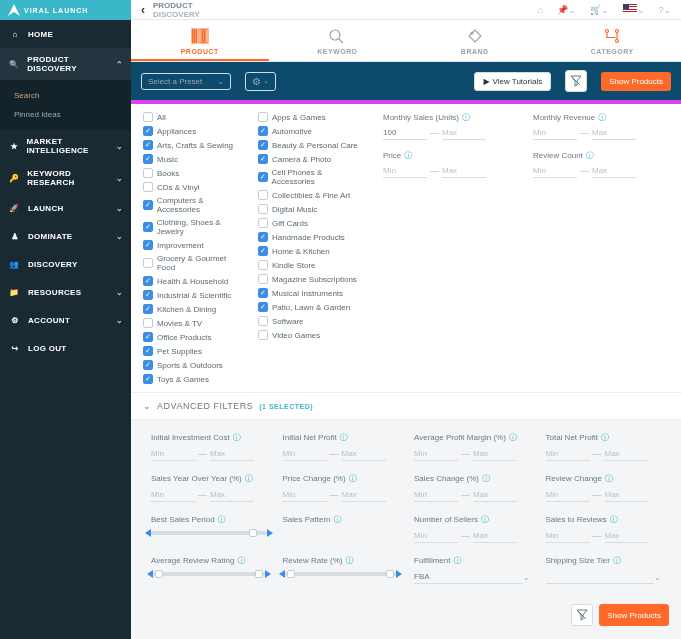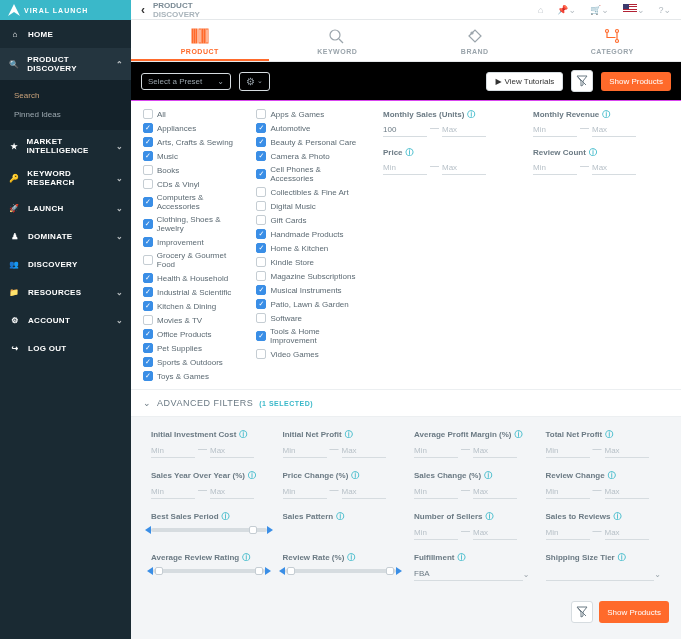"Select a Preset" .toolbar { background: #000000 -> #0c4a6e; border-bottom: 1px solid #d946ef -> 4px solid #d946ef; gap: 8px -> 14px }
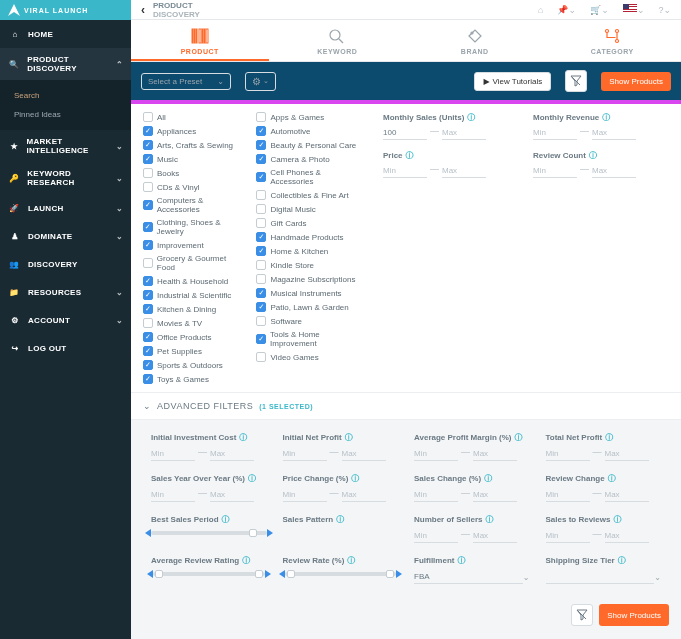"Monthly Sales (Units)" .metric-label { font-weight: bold -> normal }
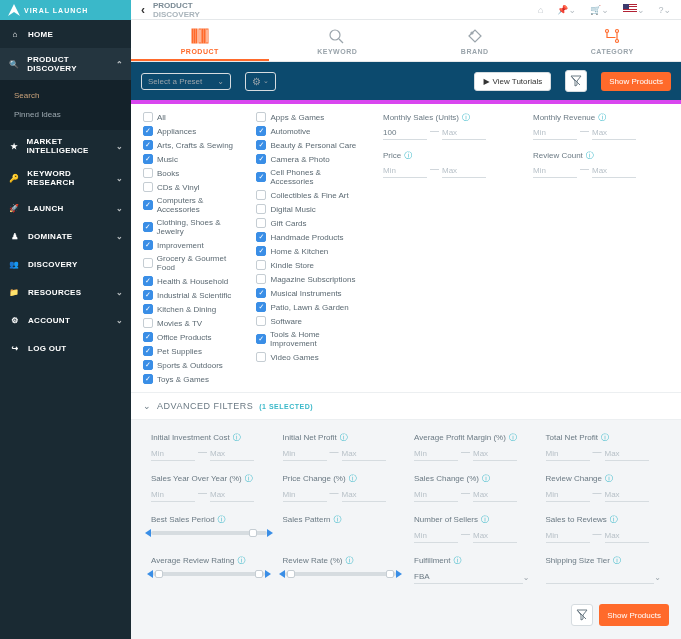"100" .range { align-items: flex-start -> center }
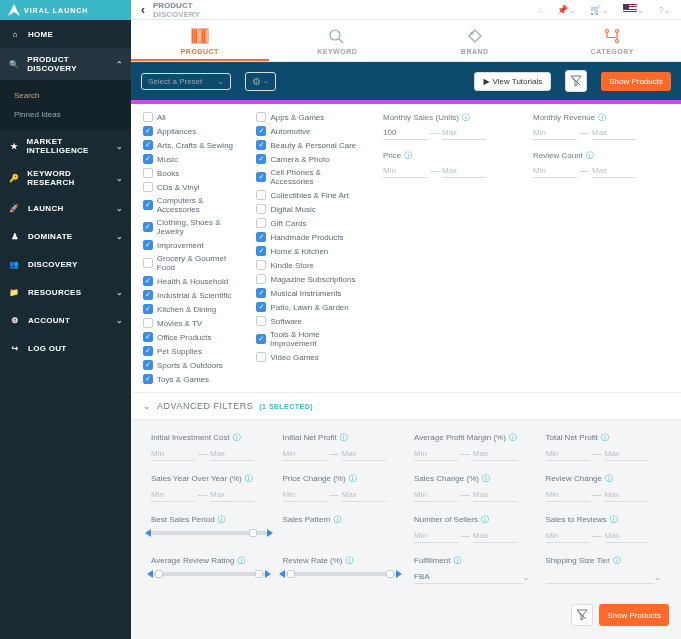"Tools & Home Improvement" div.chk { html: <div> <span>✓</span> <span>Tools &amp; Home Improvement</span> </div> -> none }
